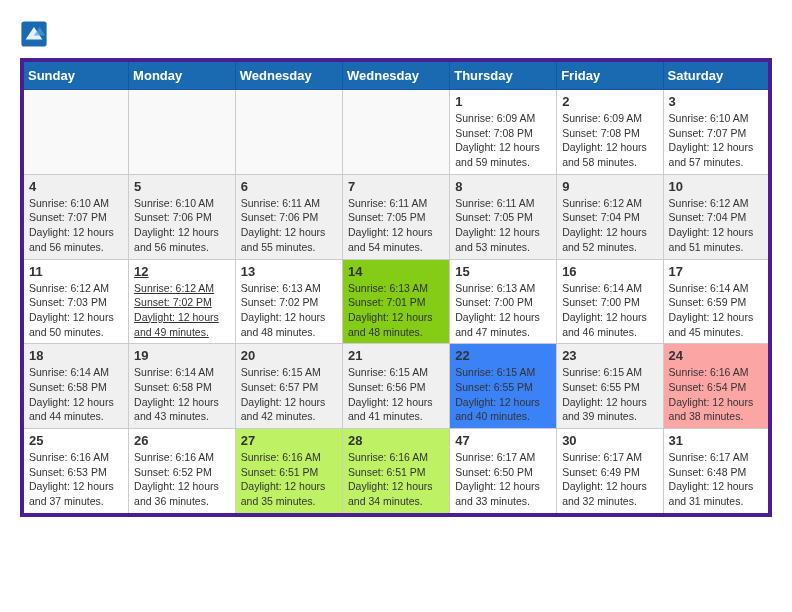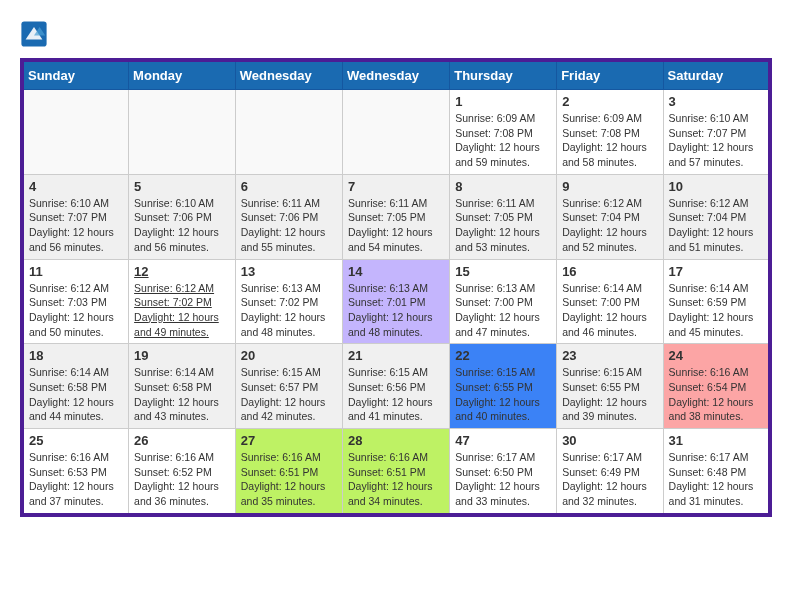"14" td { background: #c4b5fd -> #84cc16 }
